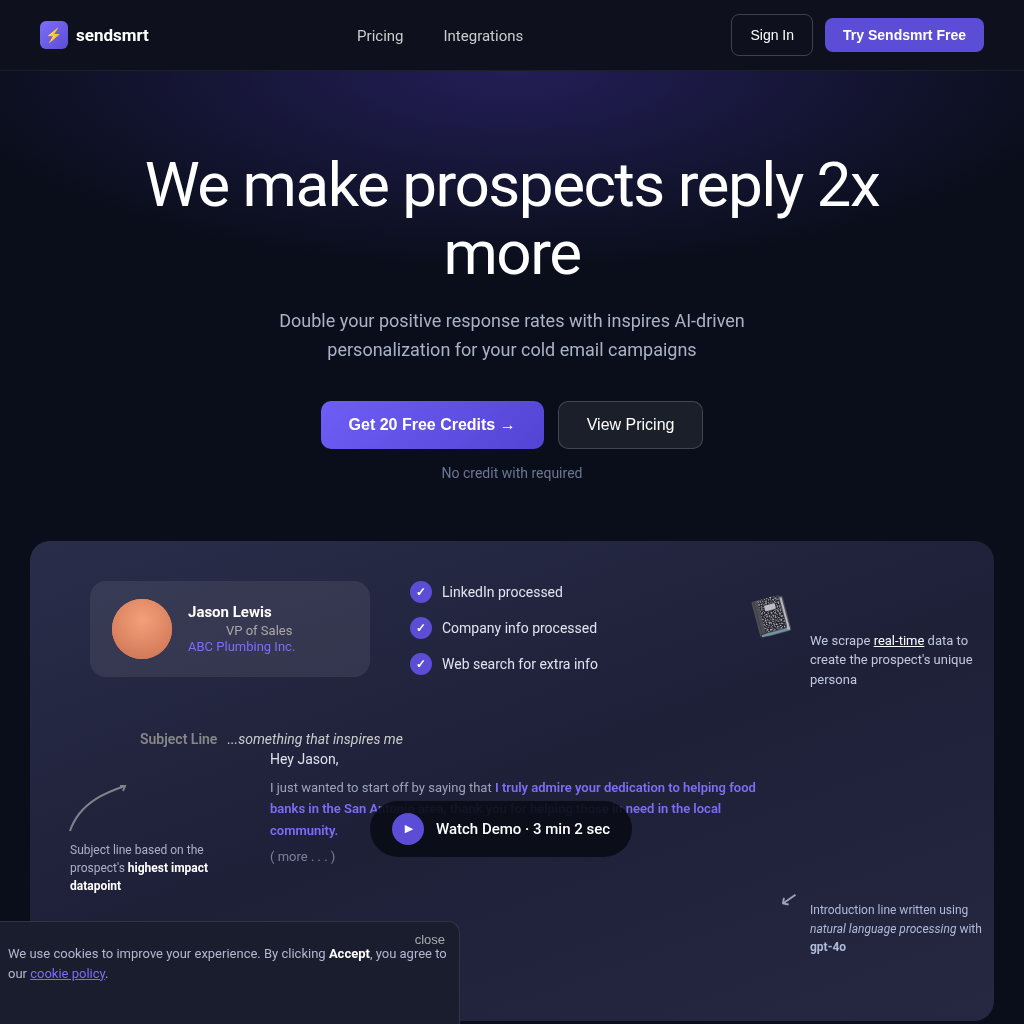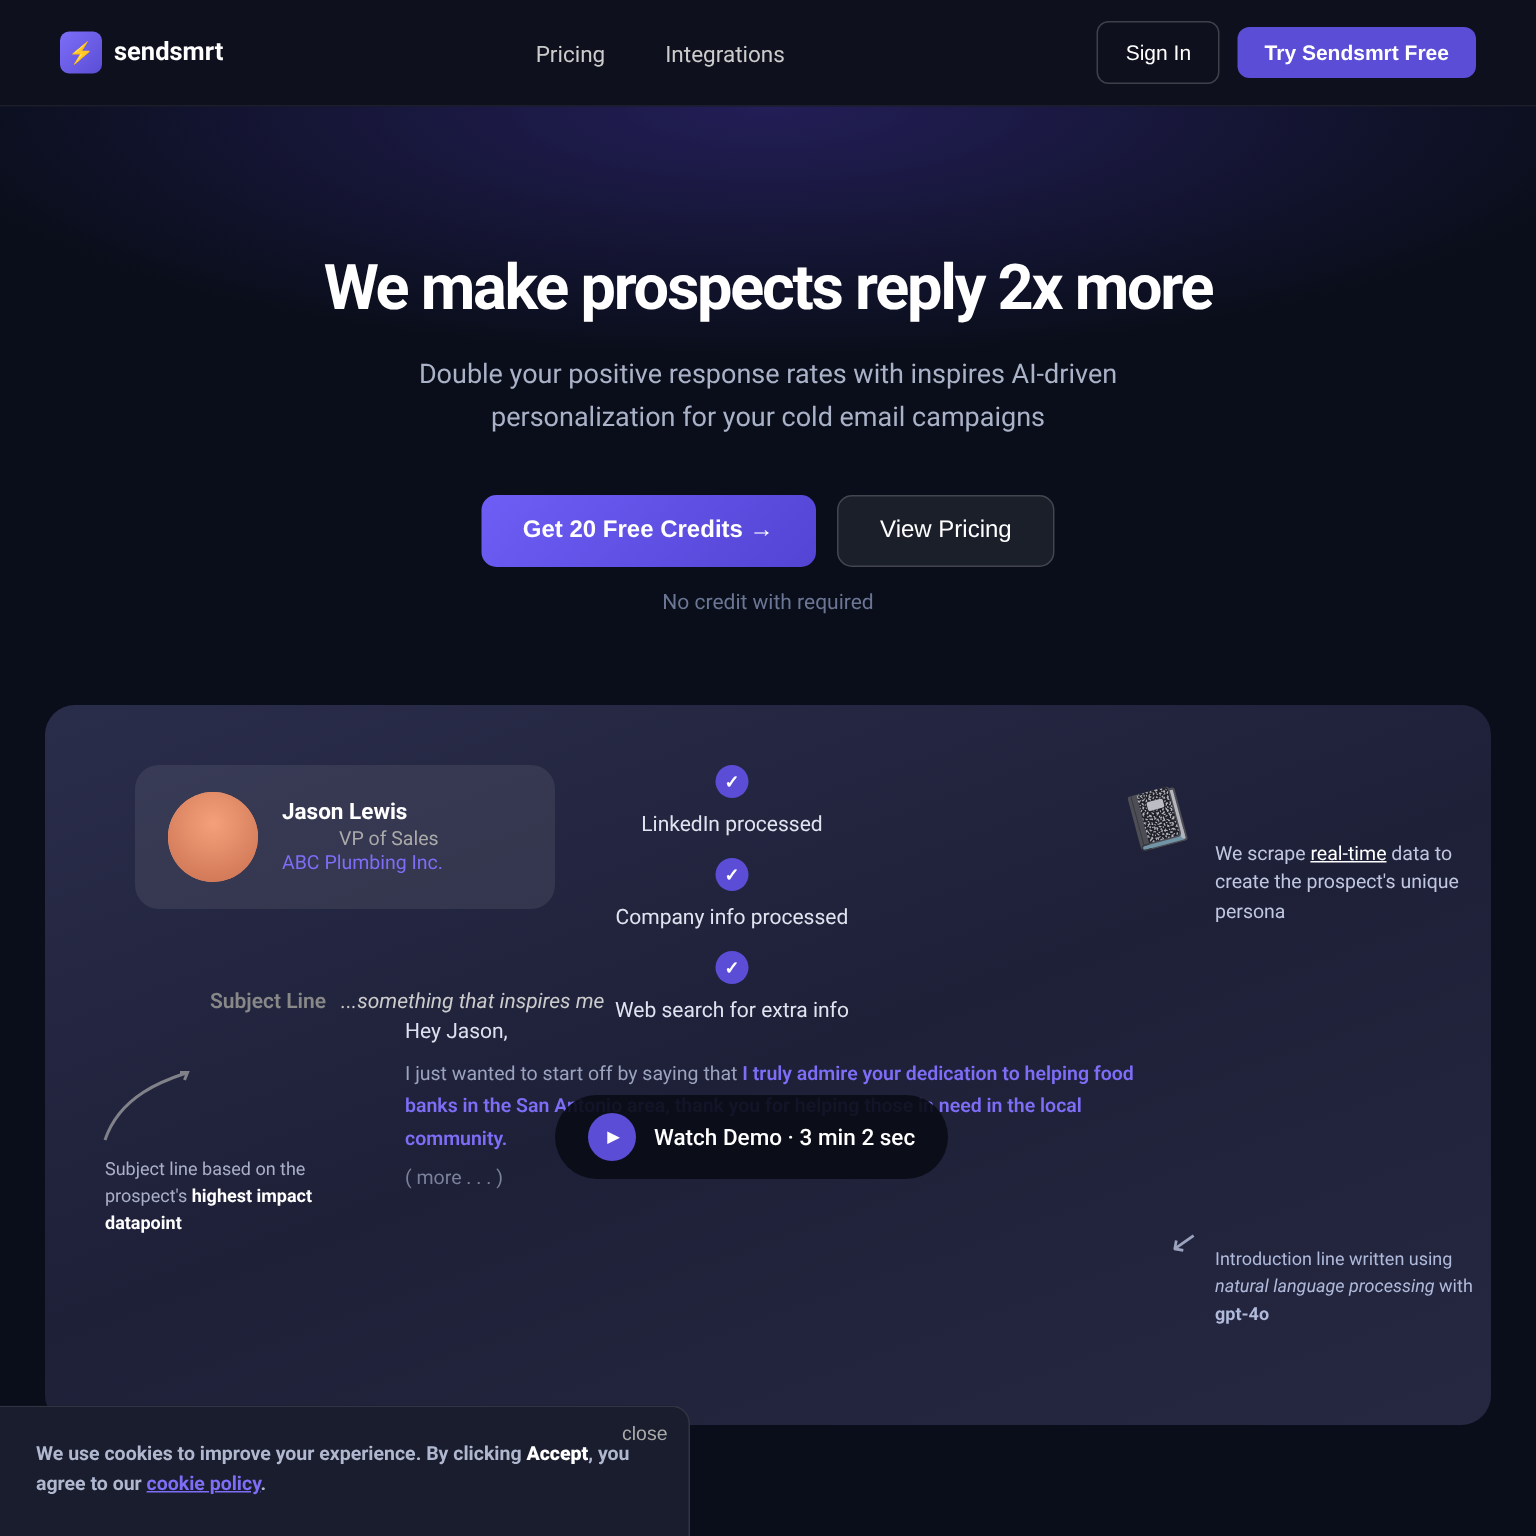"We make prospects reply 2x" .hero h1 { font-size: 42px -> 62px; font-weight: 700 -> 400; margin-top: 19px -> none }
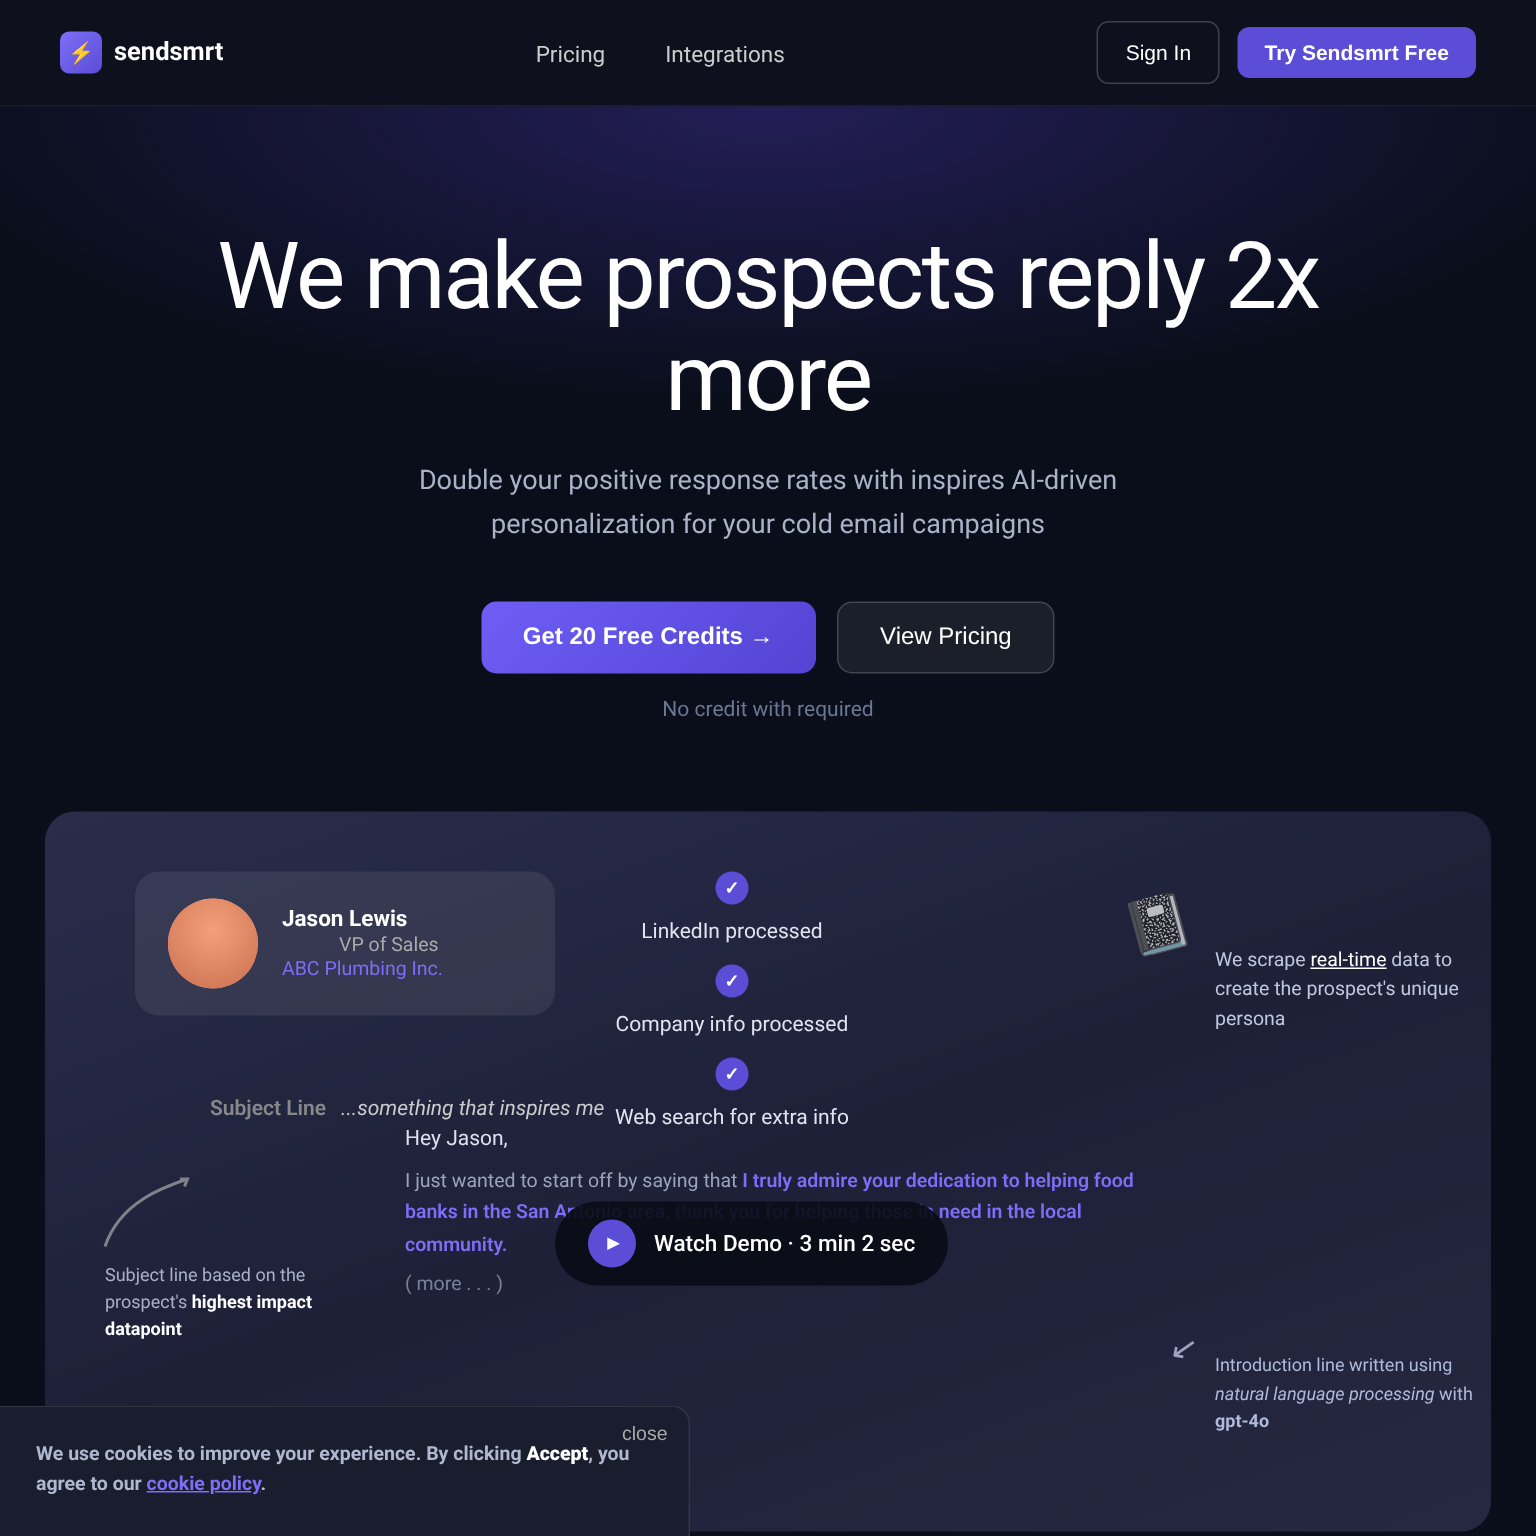"LinkedIn processed" .check-item { flex-direction: column -> none }
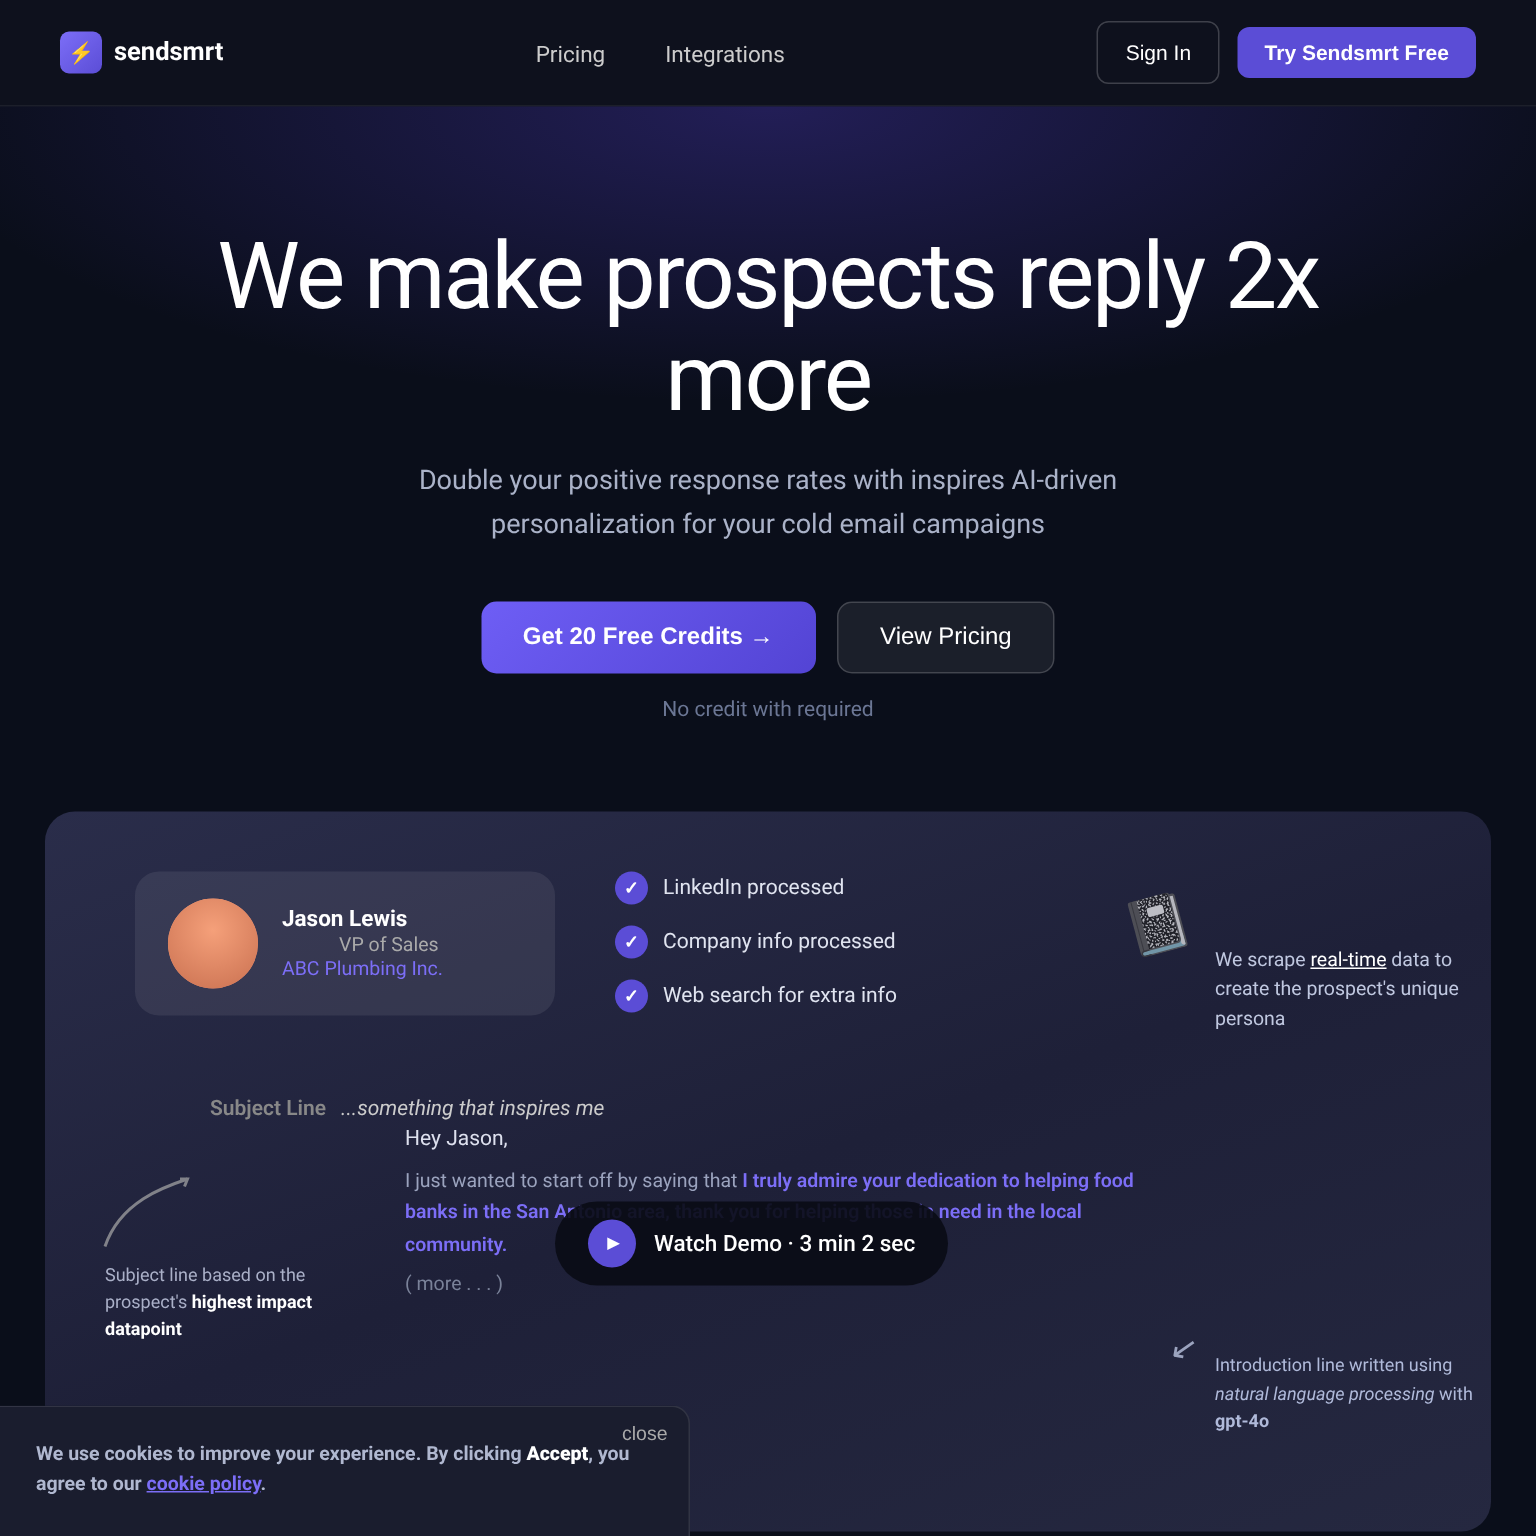"close" .cookie-banner { padding: 22px 24px 24px -> 22px 8px 24px }
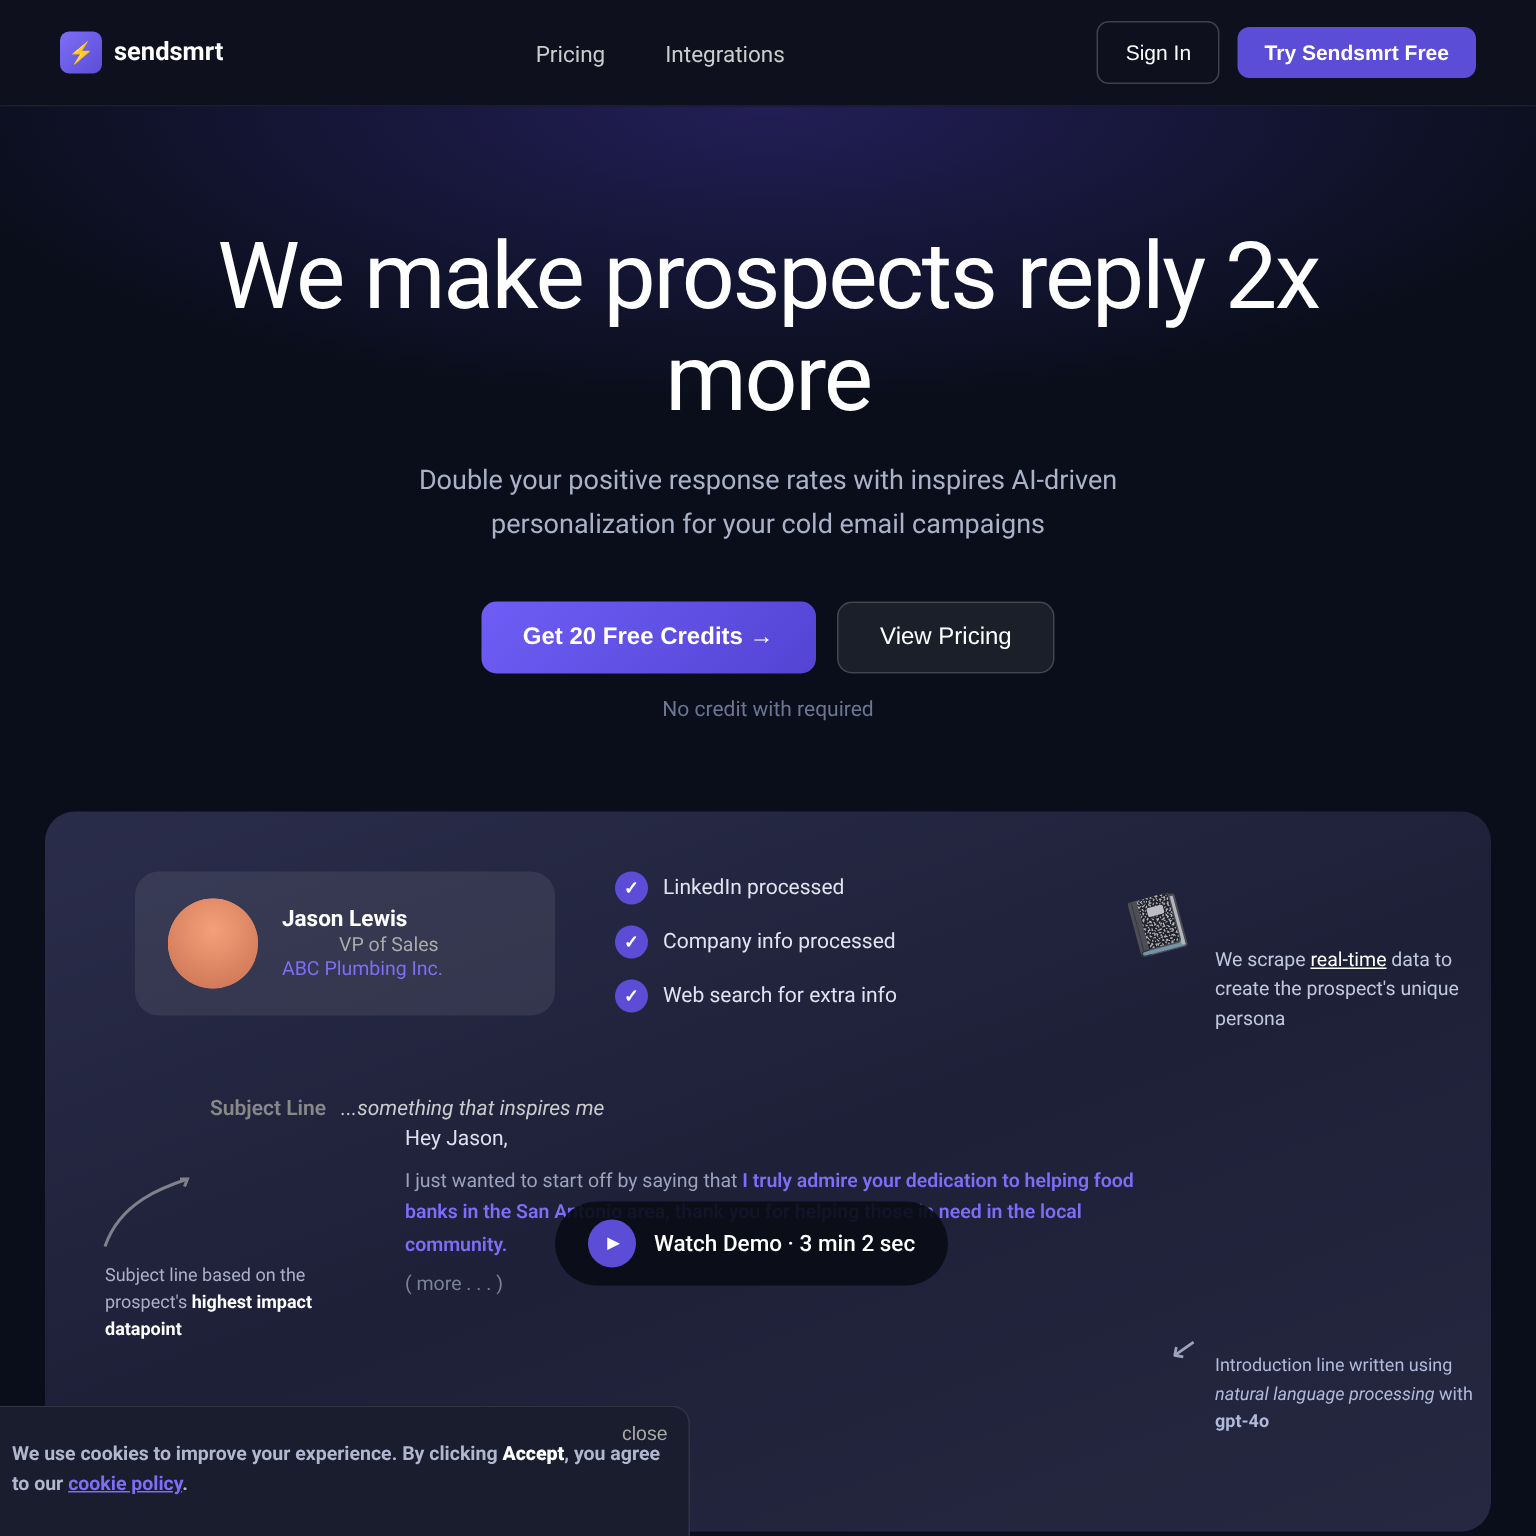"We use cookies to improve" .cookie-text { font-weight: bold -> none; margin-bottom: none -> 16px }
